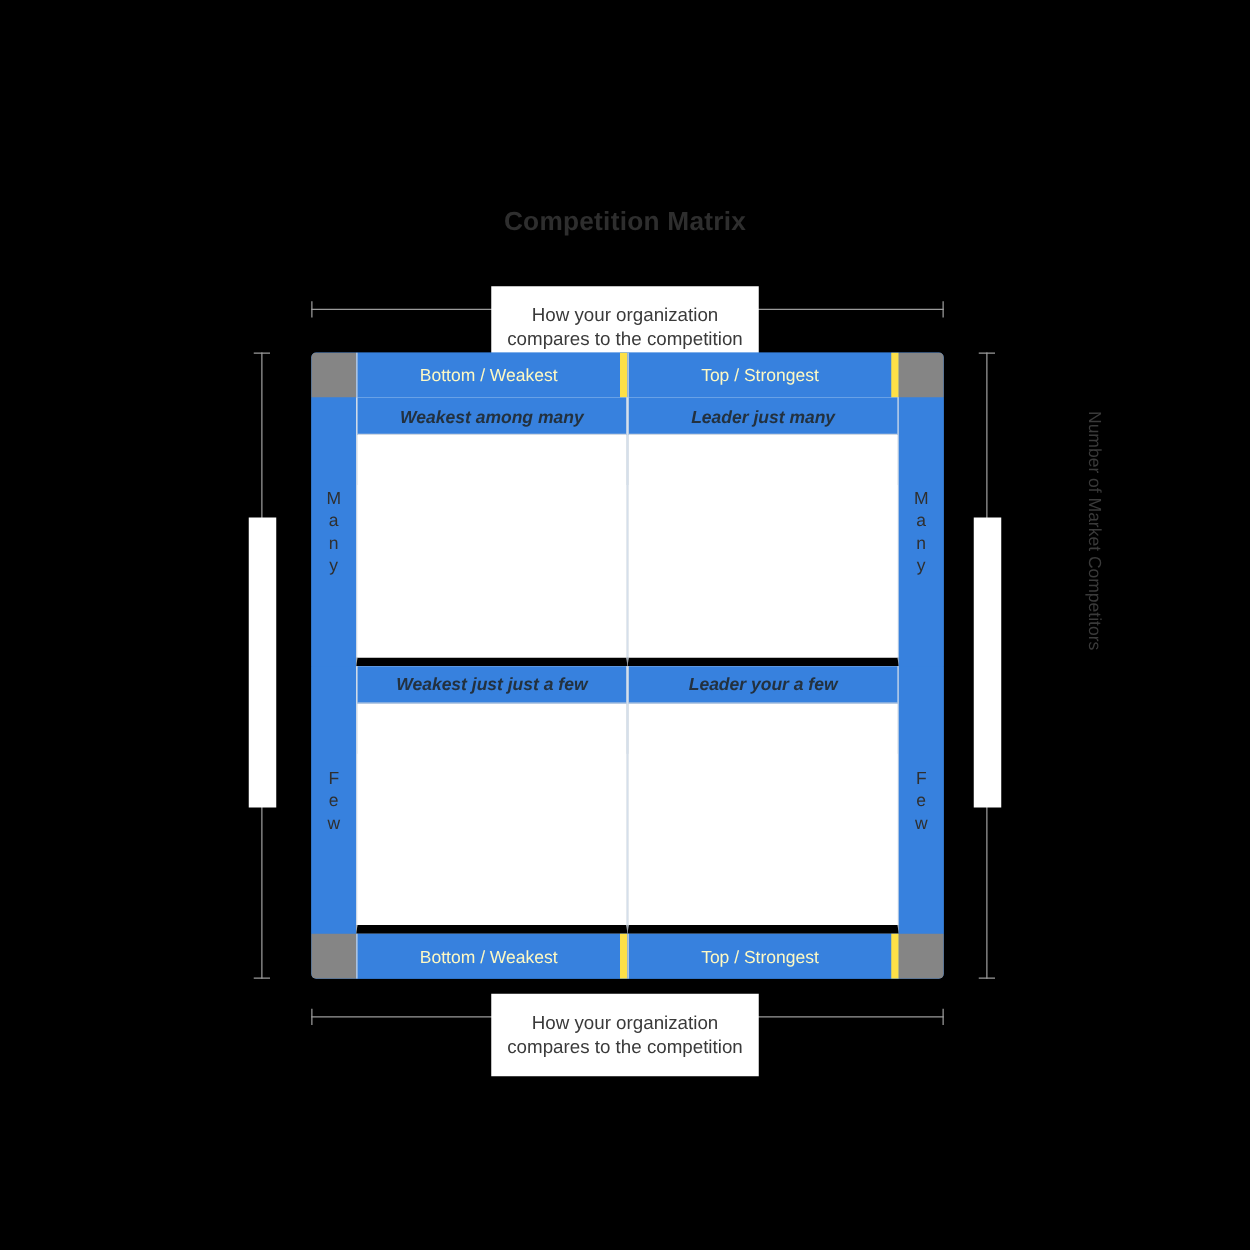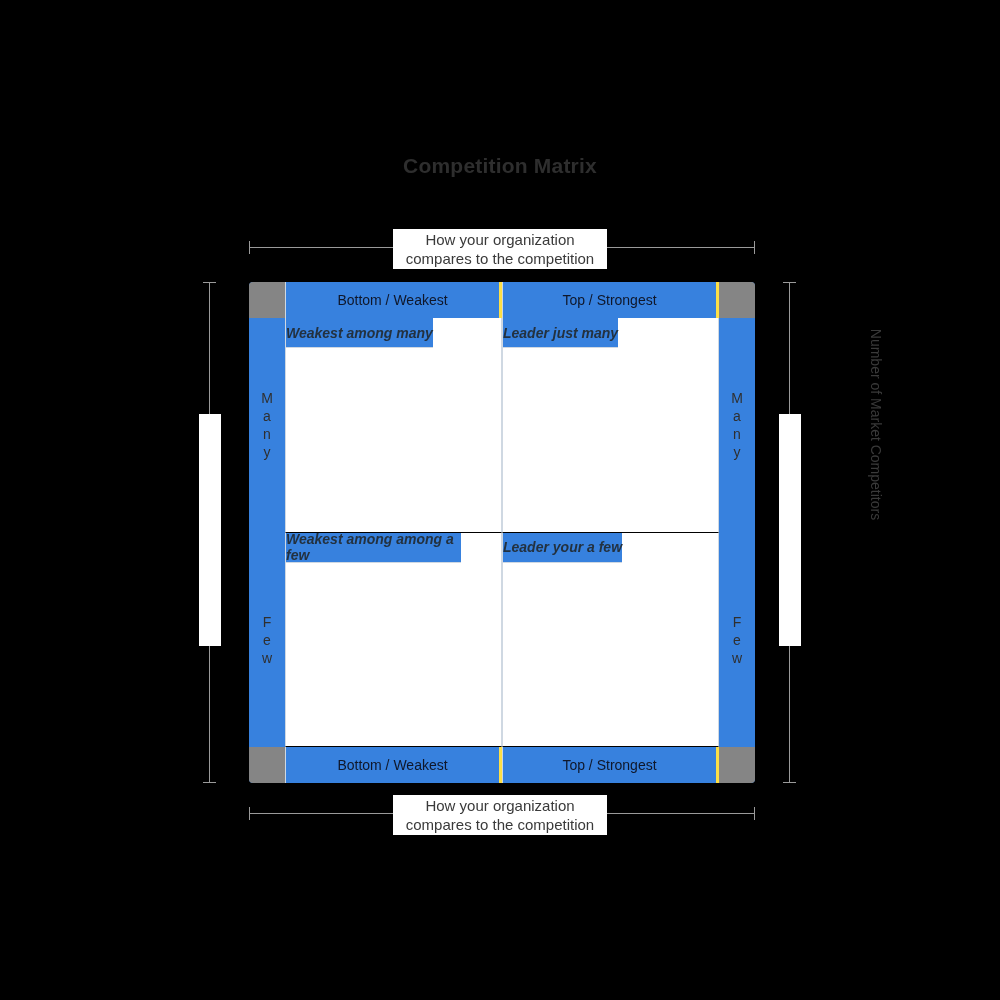"Competition Matrix" #title { top: 154px -> 166px }
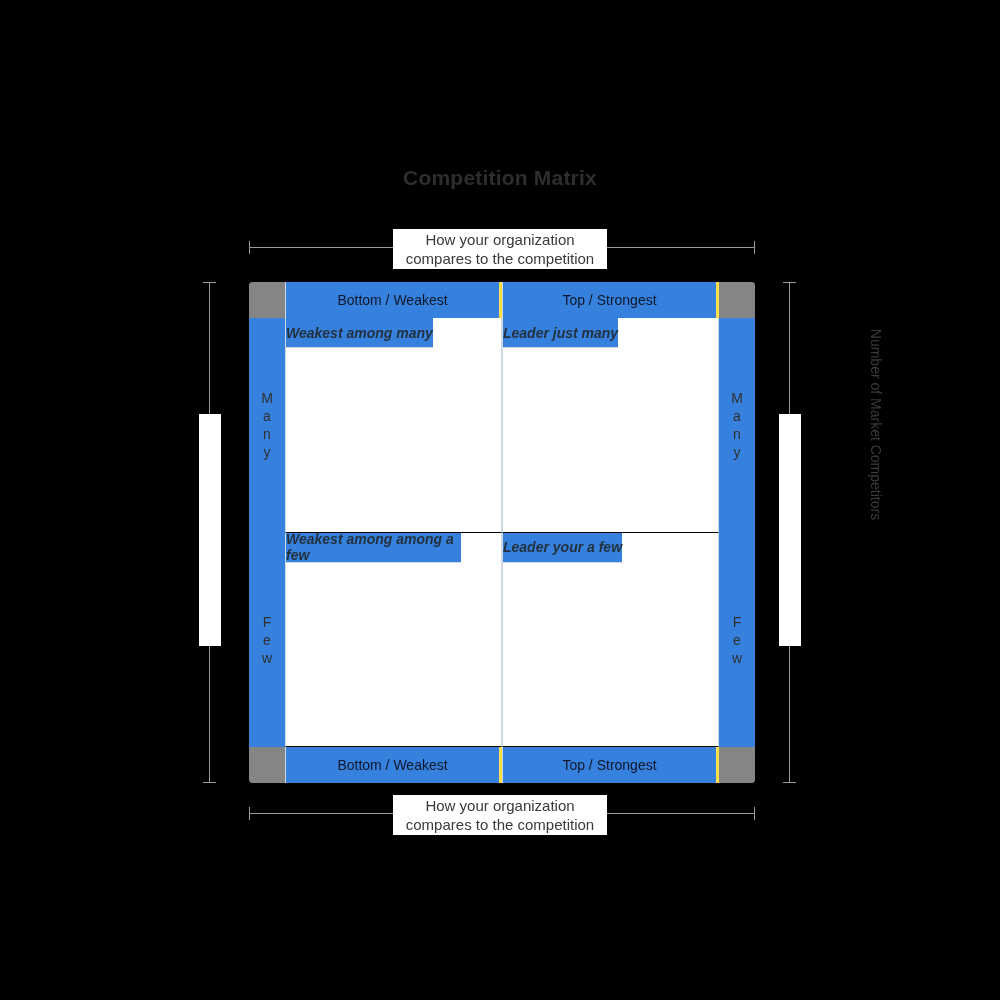"How your organization" .axis-label-h { padding: 1px 3px -> 14px 3px }
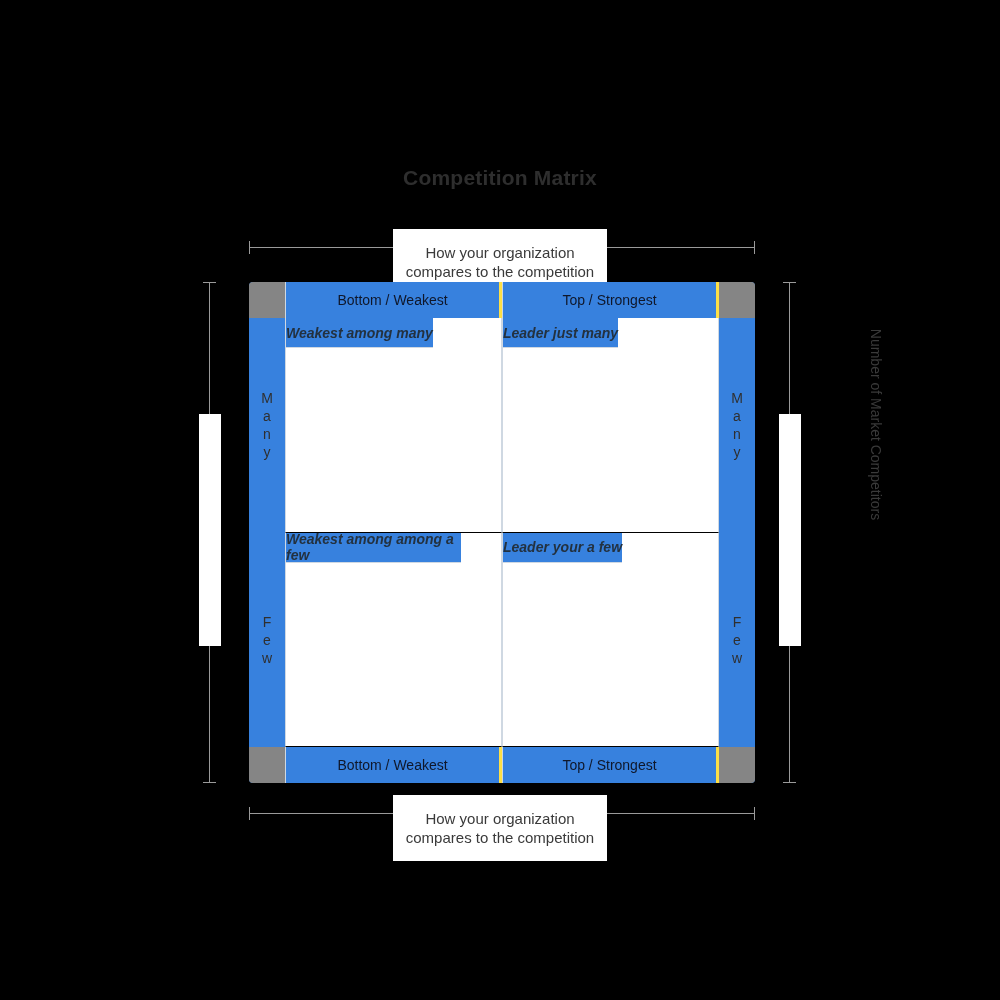"Bottom / Weakest" .col-head { border-right: 3px solid #fde047 -> 6px solid #fde047; color: #0f172a -> #fef9c3 }
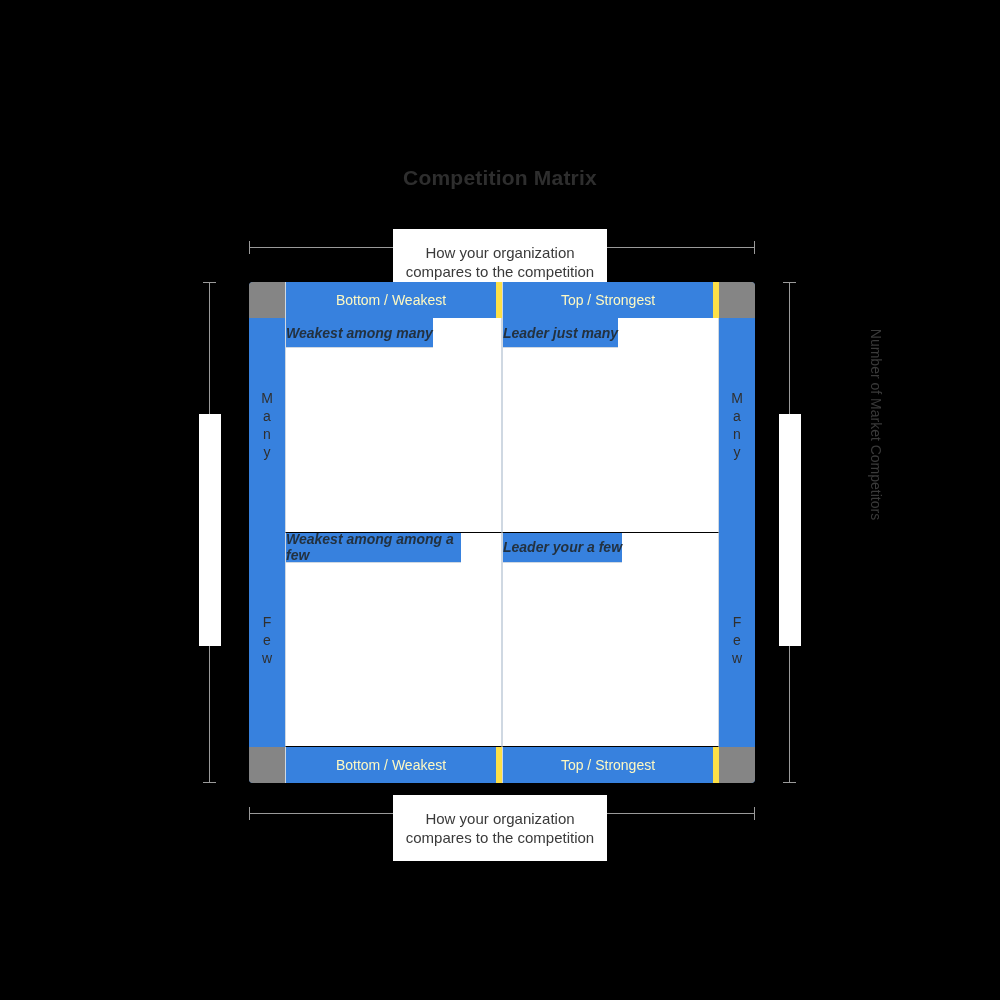"Weakest among many" .quad { border-bottom: 1px solid #000000 -> 7px solid #000000; flex-direction: none -> column }
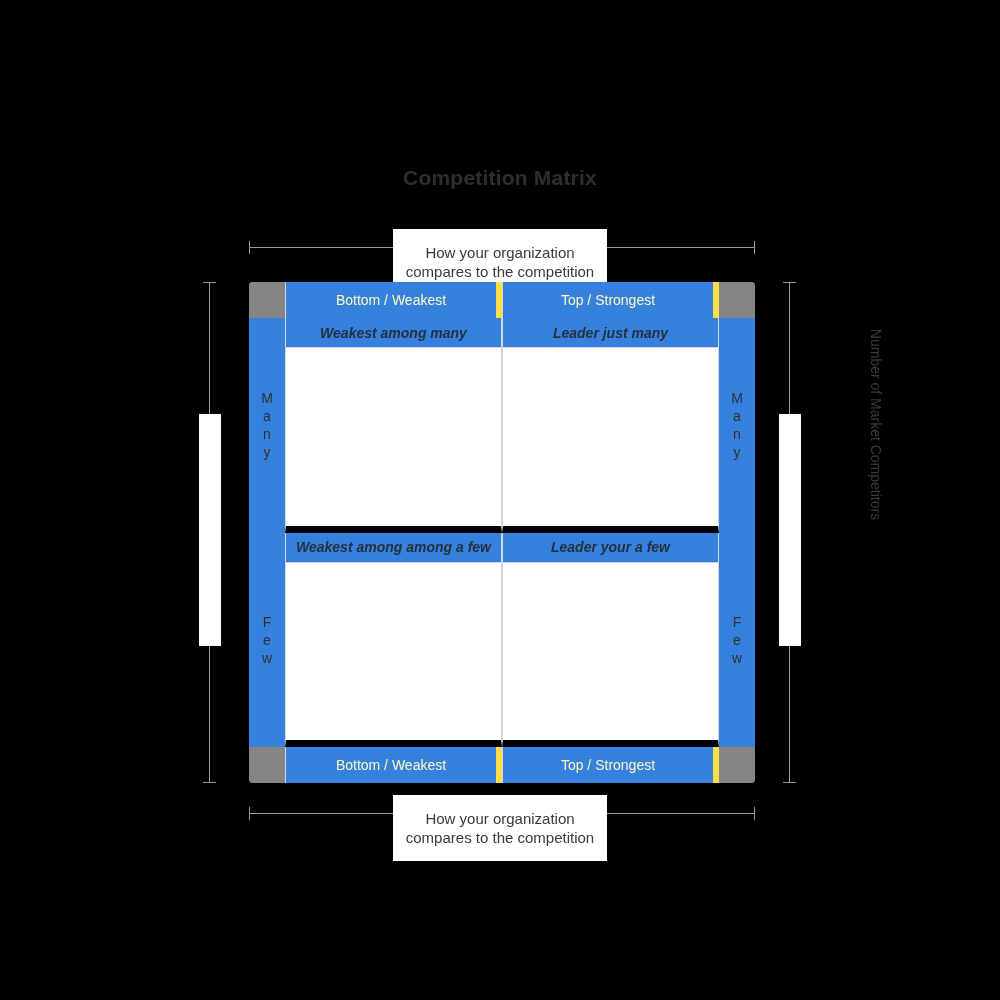"Weakest among among a few" div.quad-title { text: among among -> just just }
